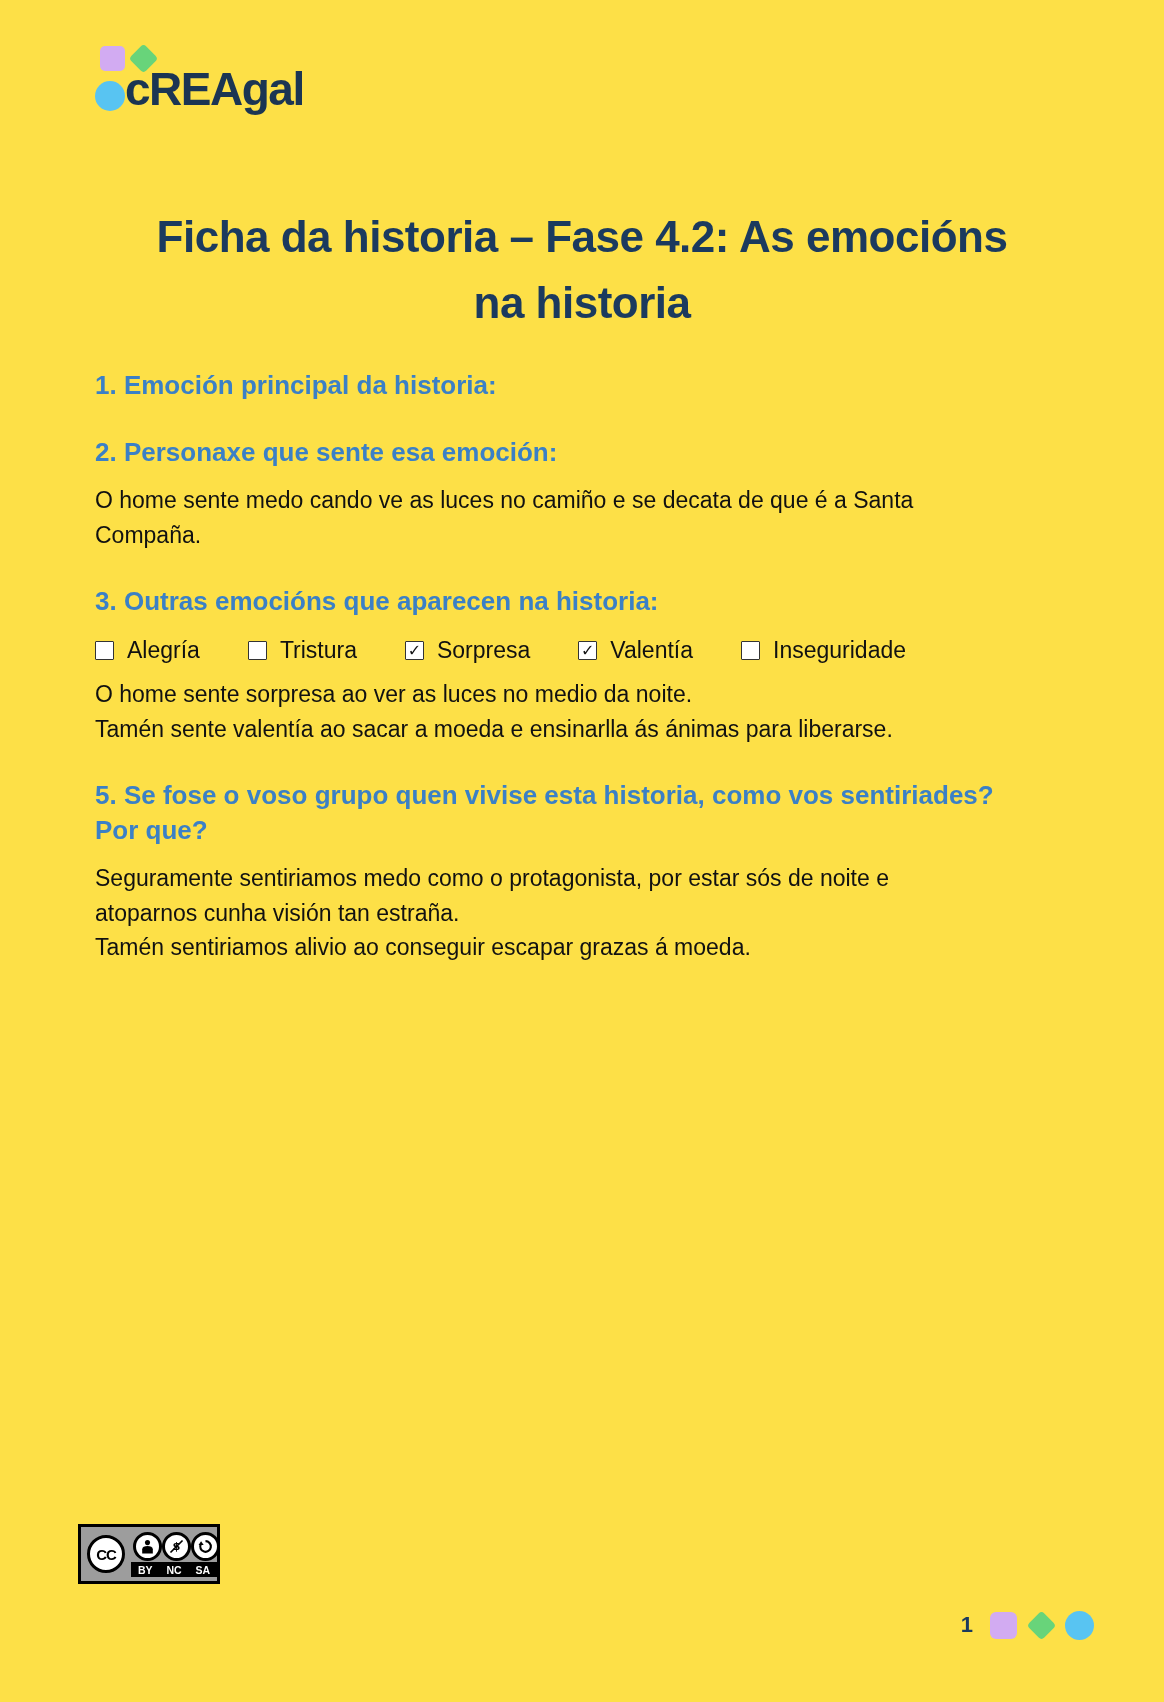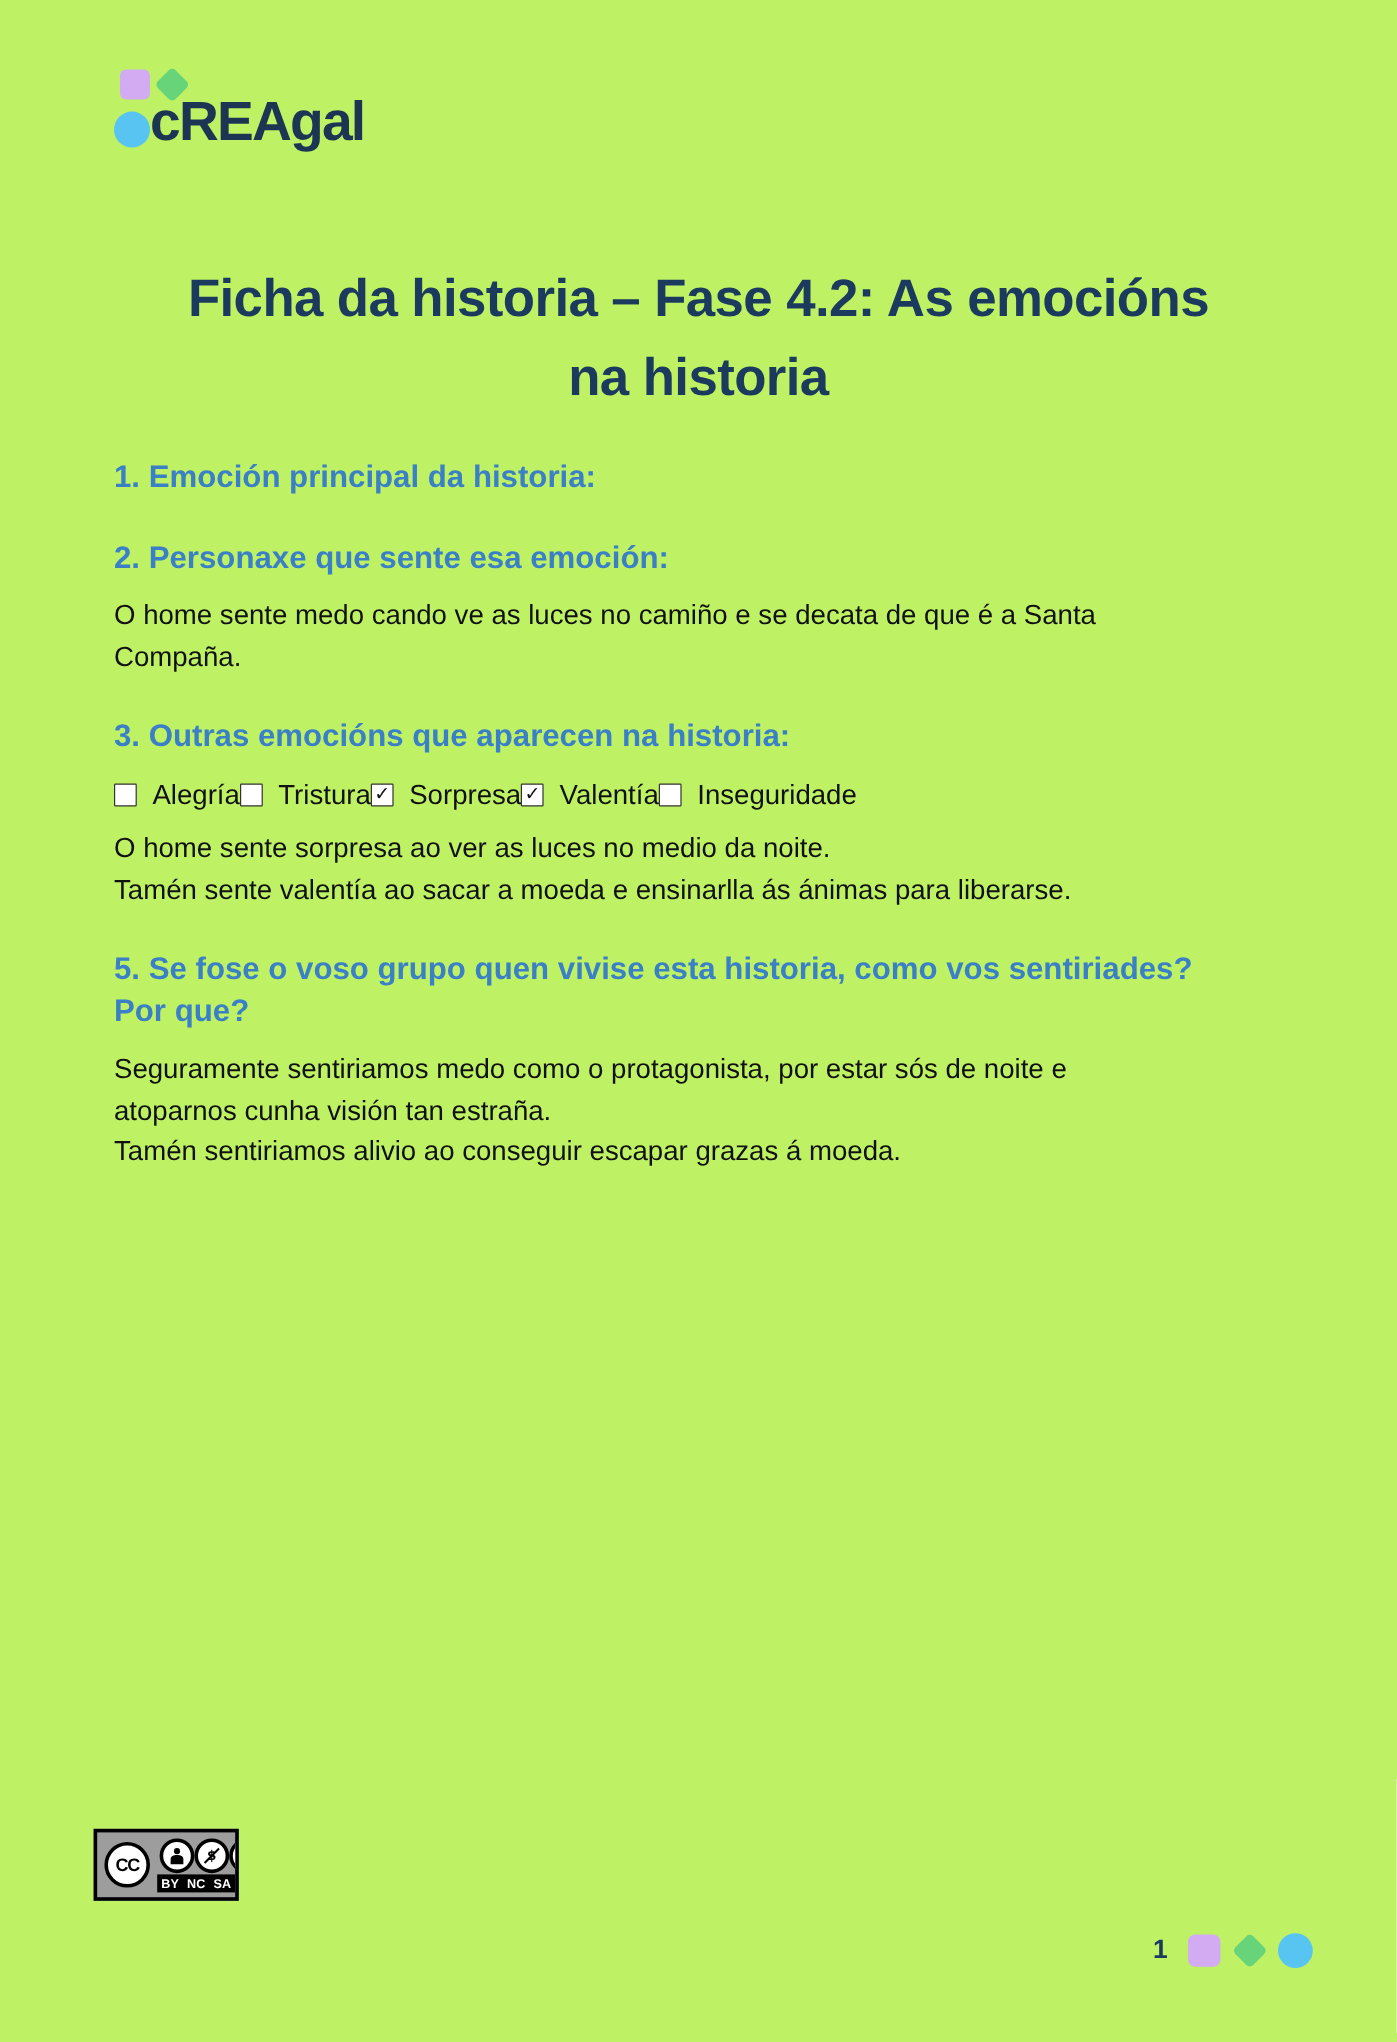"cREAgal" .page { background: #bef264 -> #fde047; padding: 16px 95px -> 4px 95px }
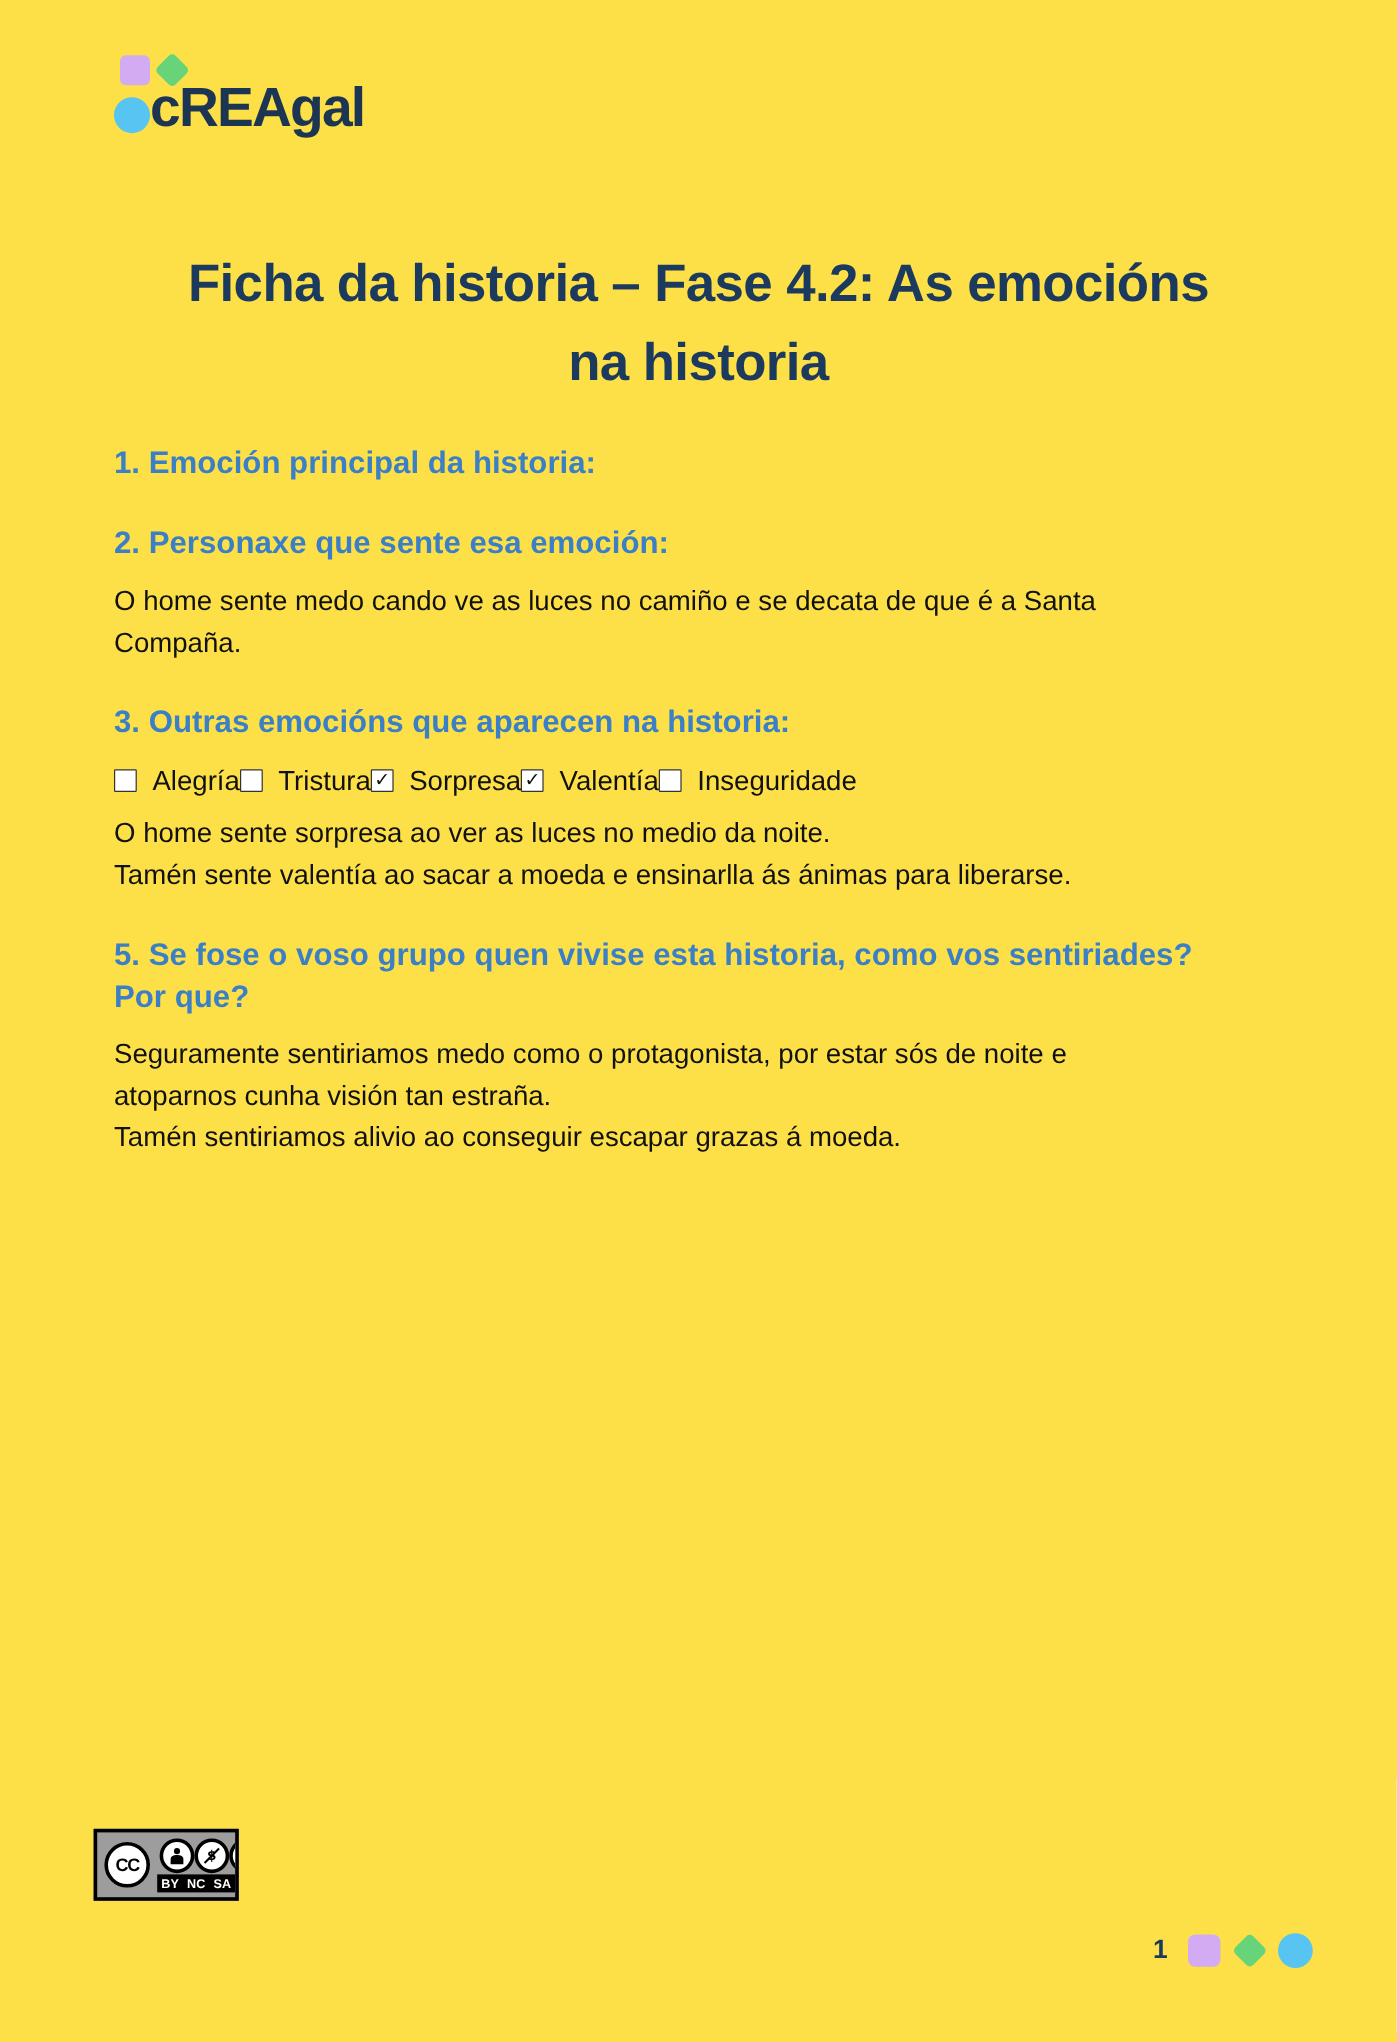"Alegría" .checkbox-row { gap: none -> 48px }
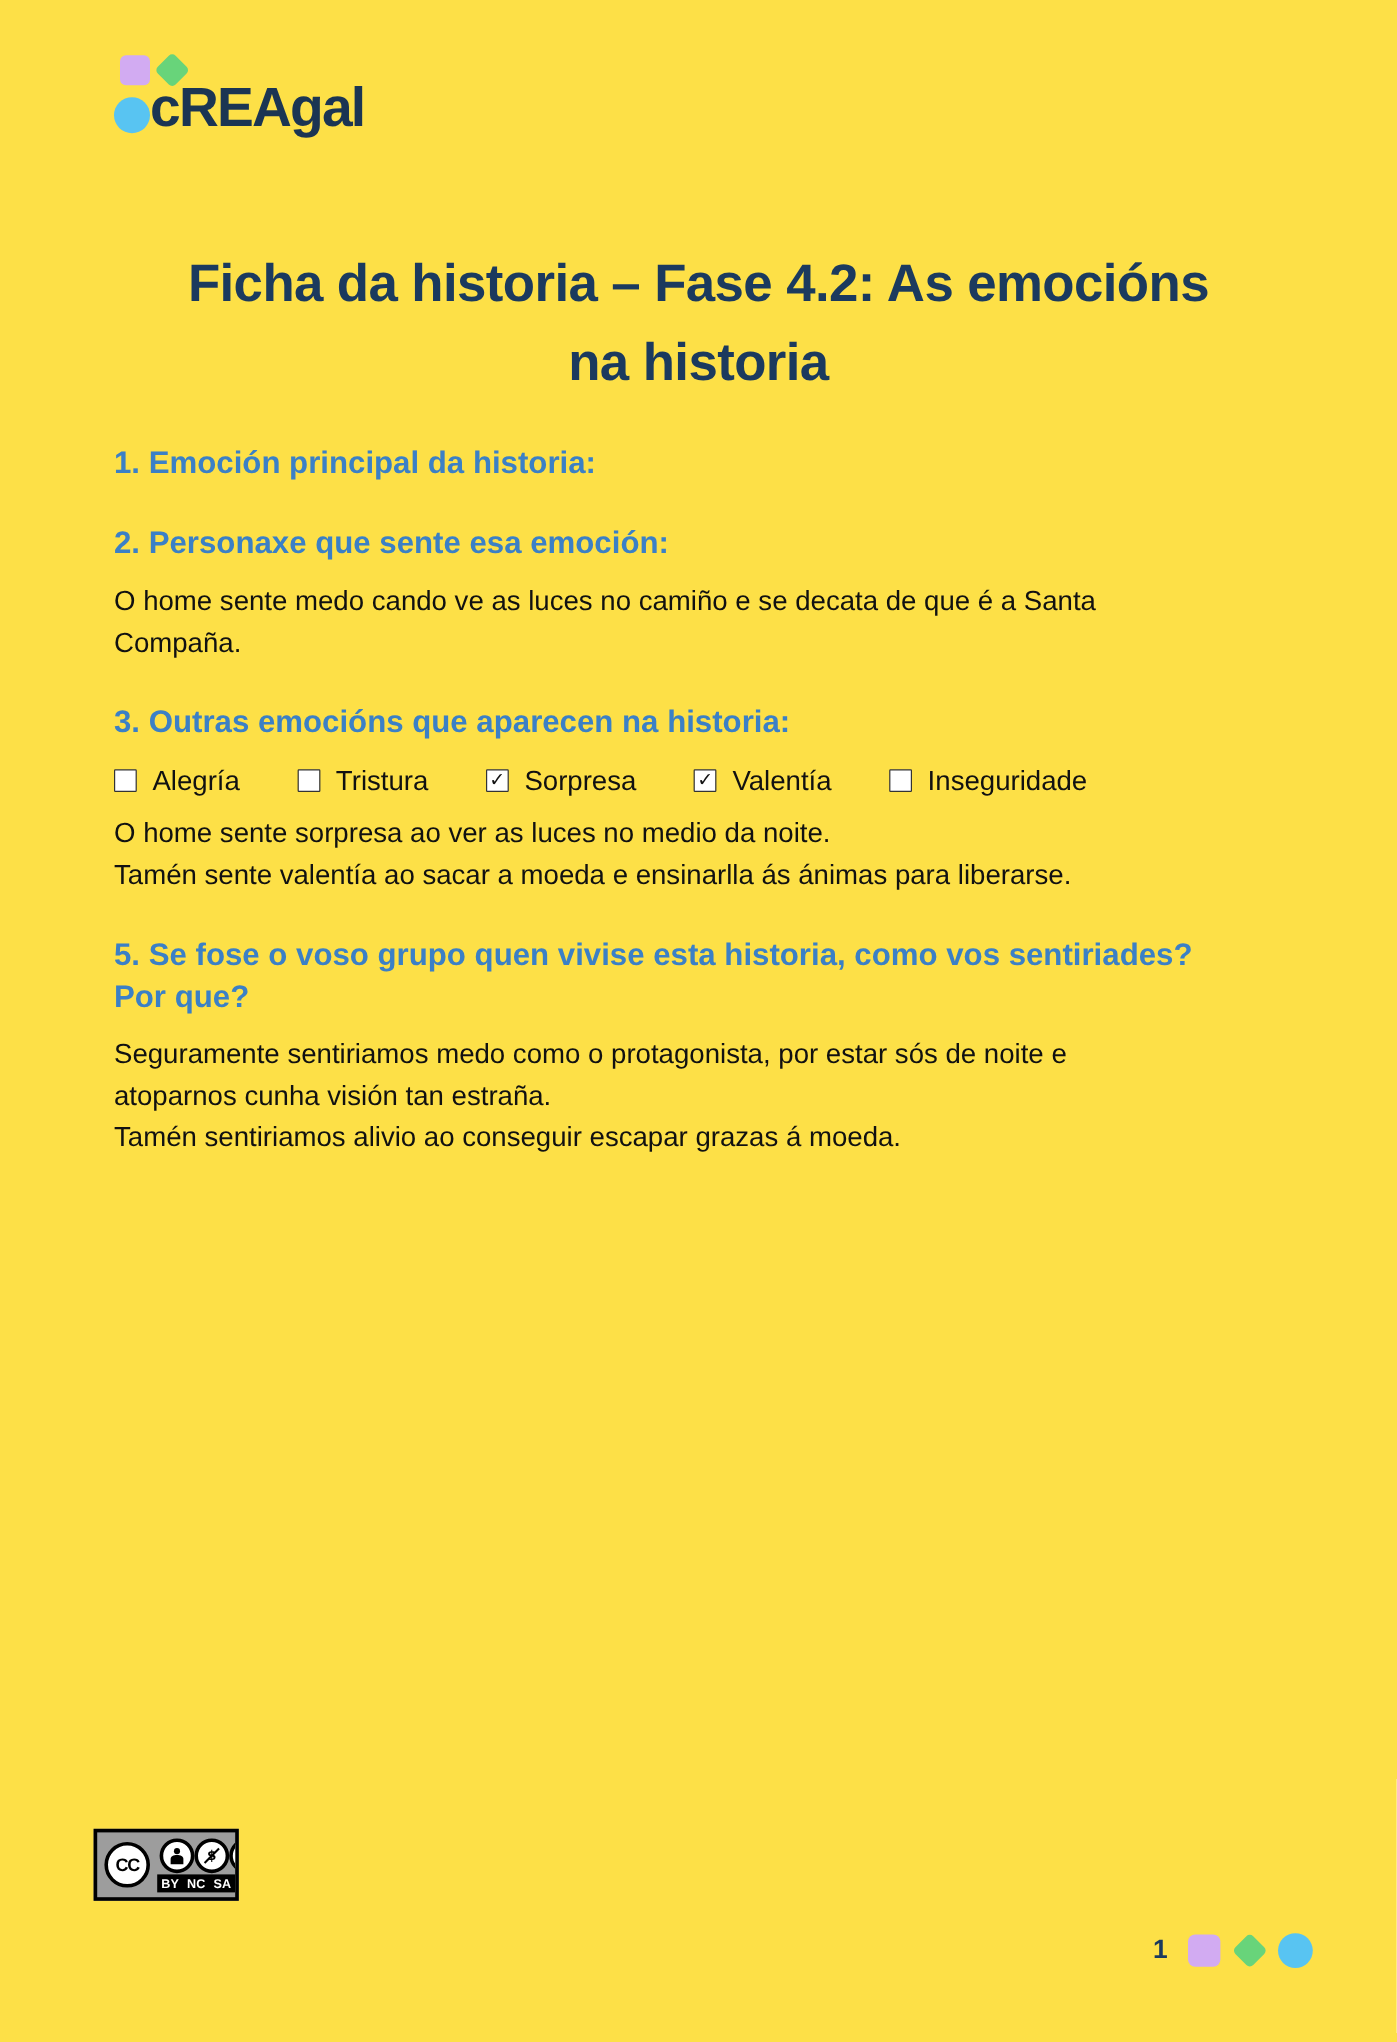"CC" .cc-badge { width: 121px -> 142px }
